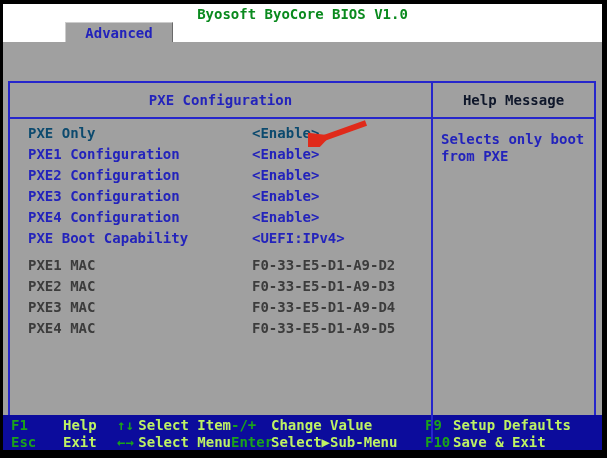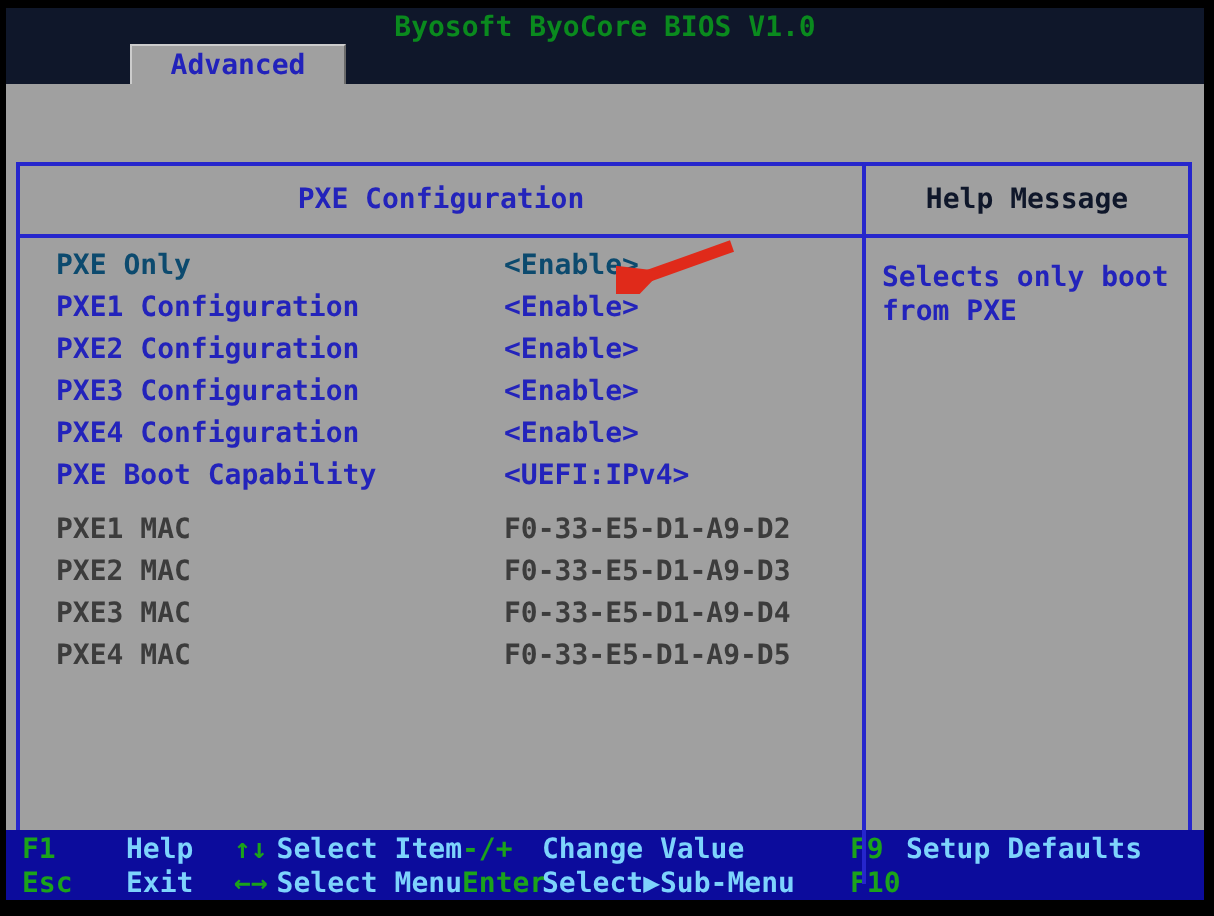"Byosoft ByoCore BIOS V1.0" .header { background: #0f172a -> #ffffff }
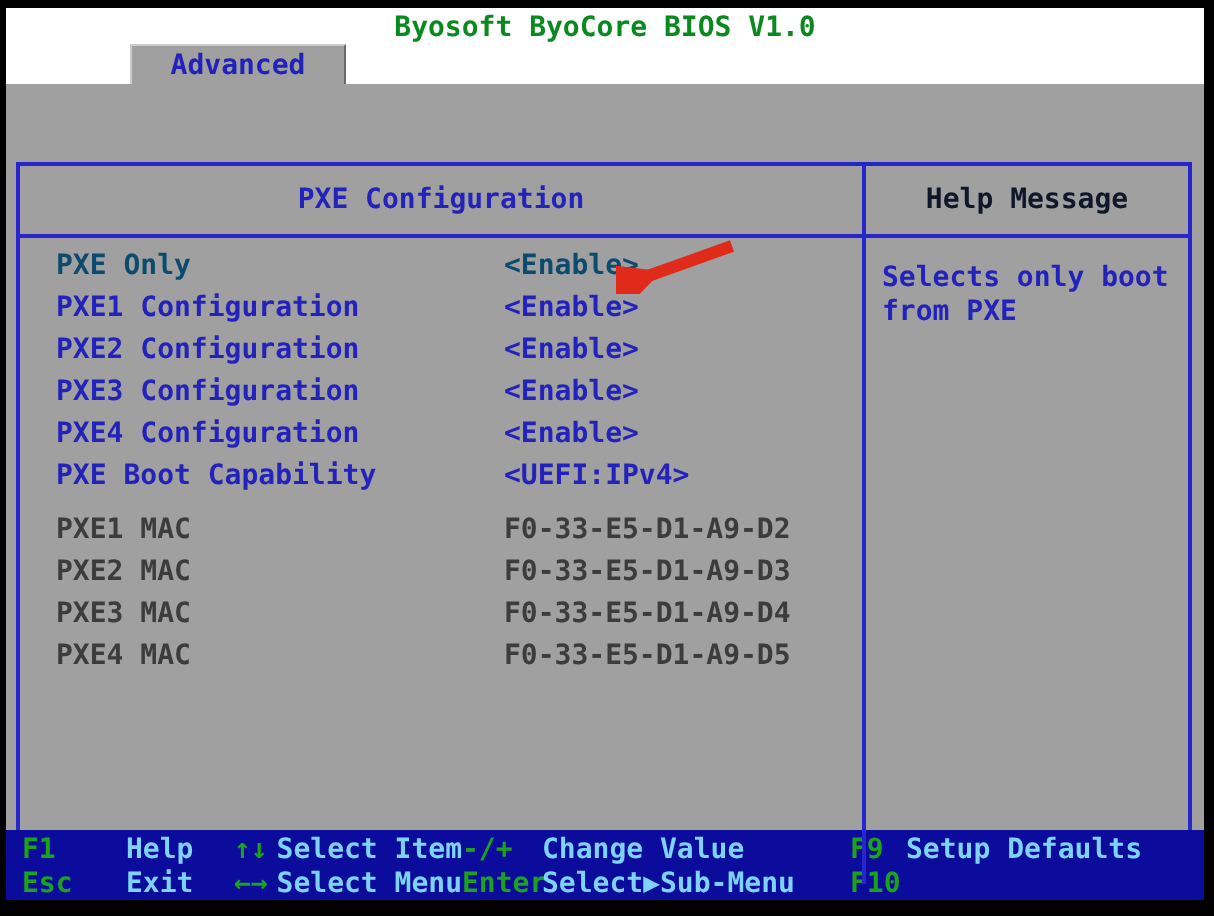"Help" .hint-group .act { color: #7dd3fc -> #bef264 }
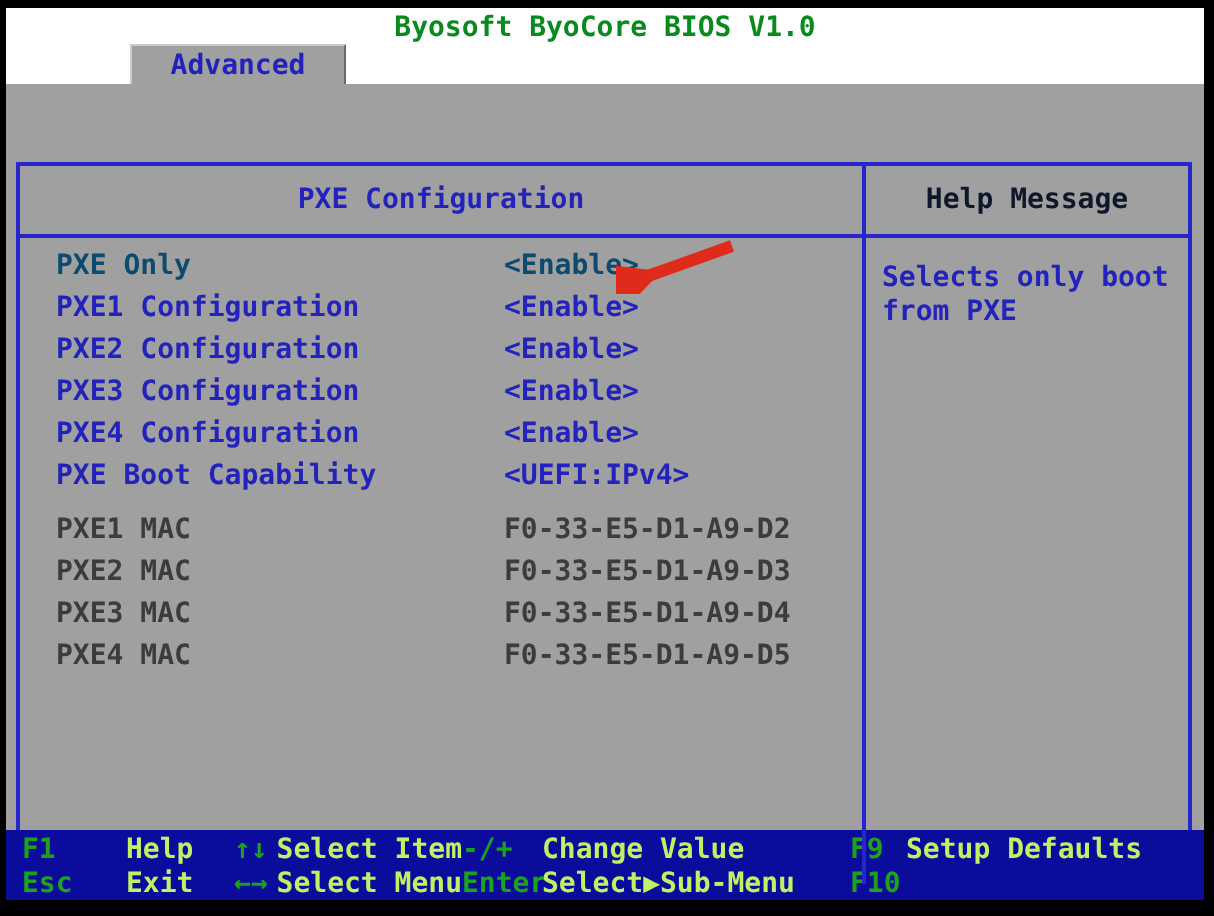"Save & Exit" span.act { html: none -> <span>Save &amp; Exit</span> }
